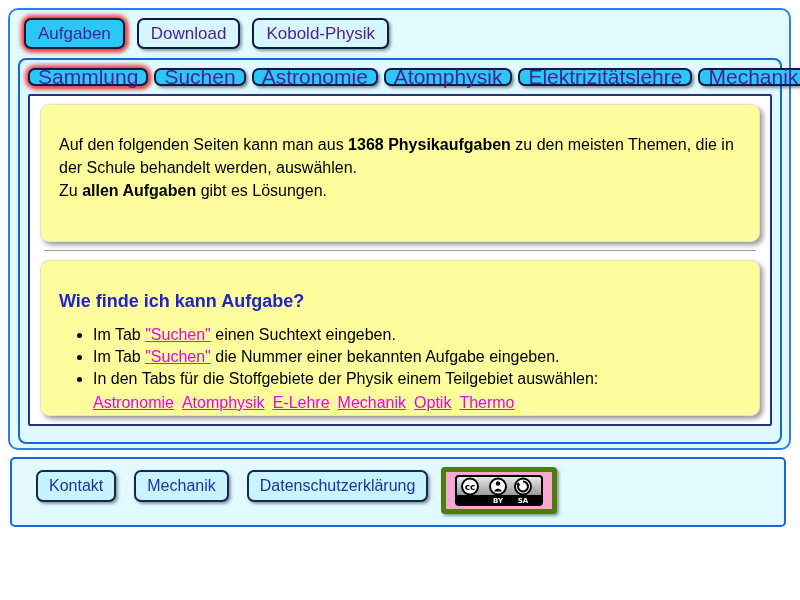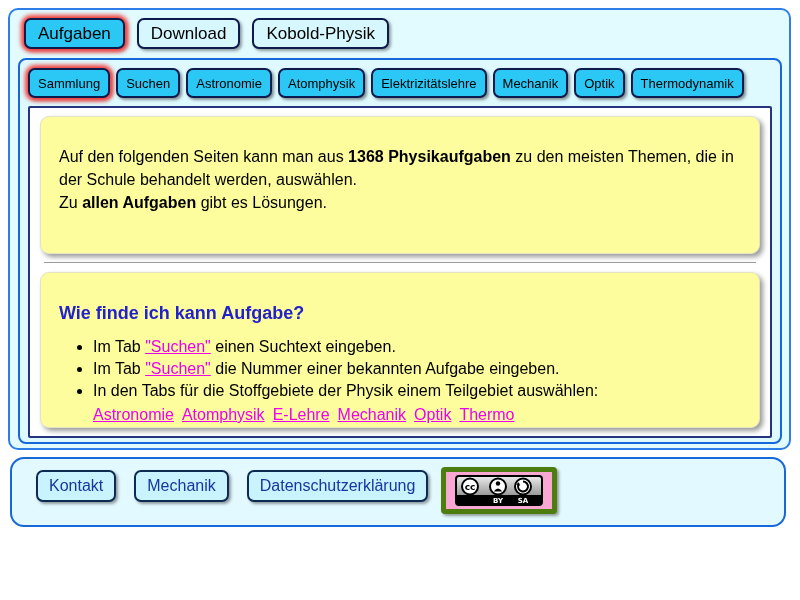"Aufgaben" .tab { color: #000000 -> #4c1d95 }
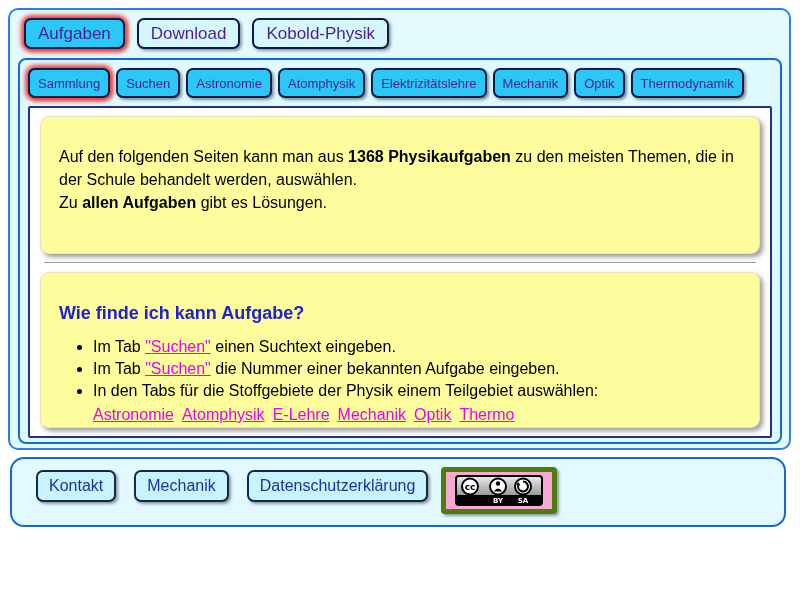"Sammlung" .sub-tabs .tab { font-size: 13px -> 21px; height: 30px -> 18px }
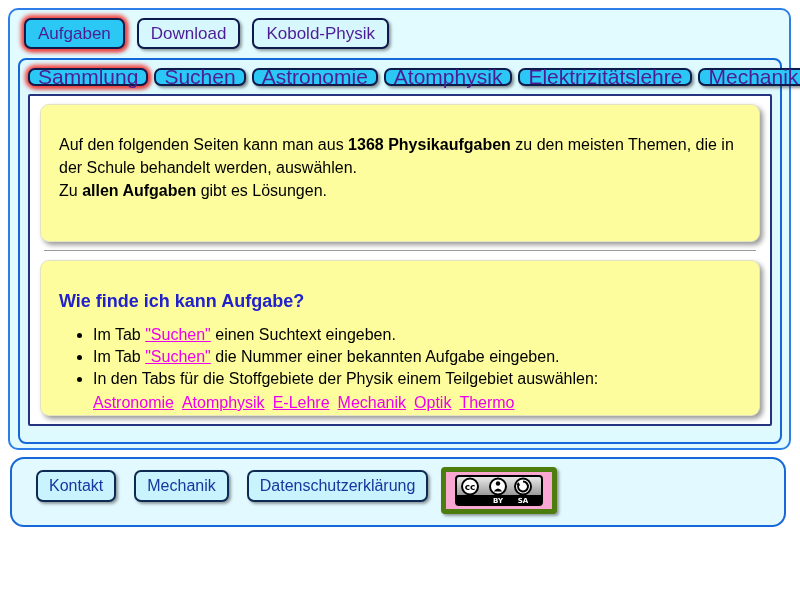"Kontakt" .footer { border-radius: 14px -> 5px }
